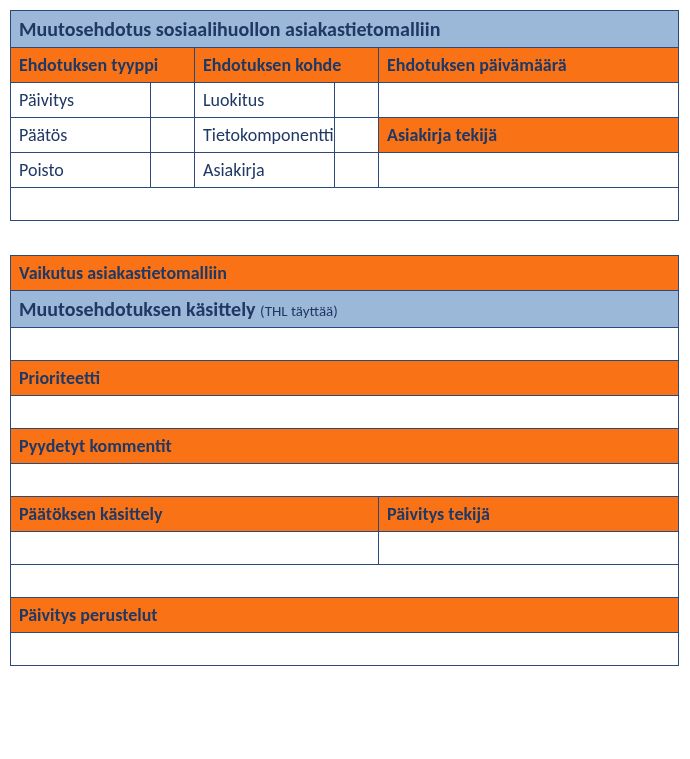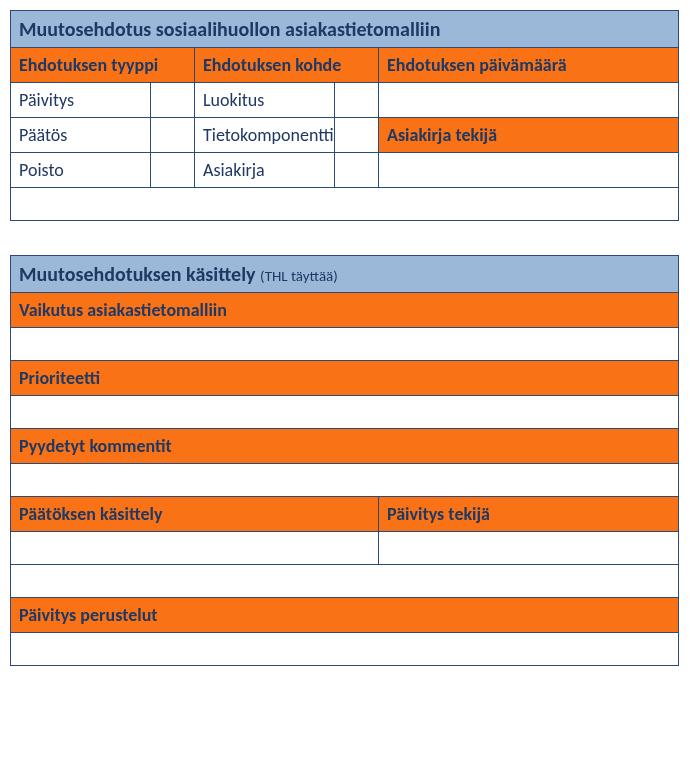"Muutosehdotuksen käsittely (THL täyttää)" tr { order: before "Vaikutus asiakastietomalliin" -> after "Vaikutus asiakastietomalliin" }
